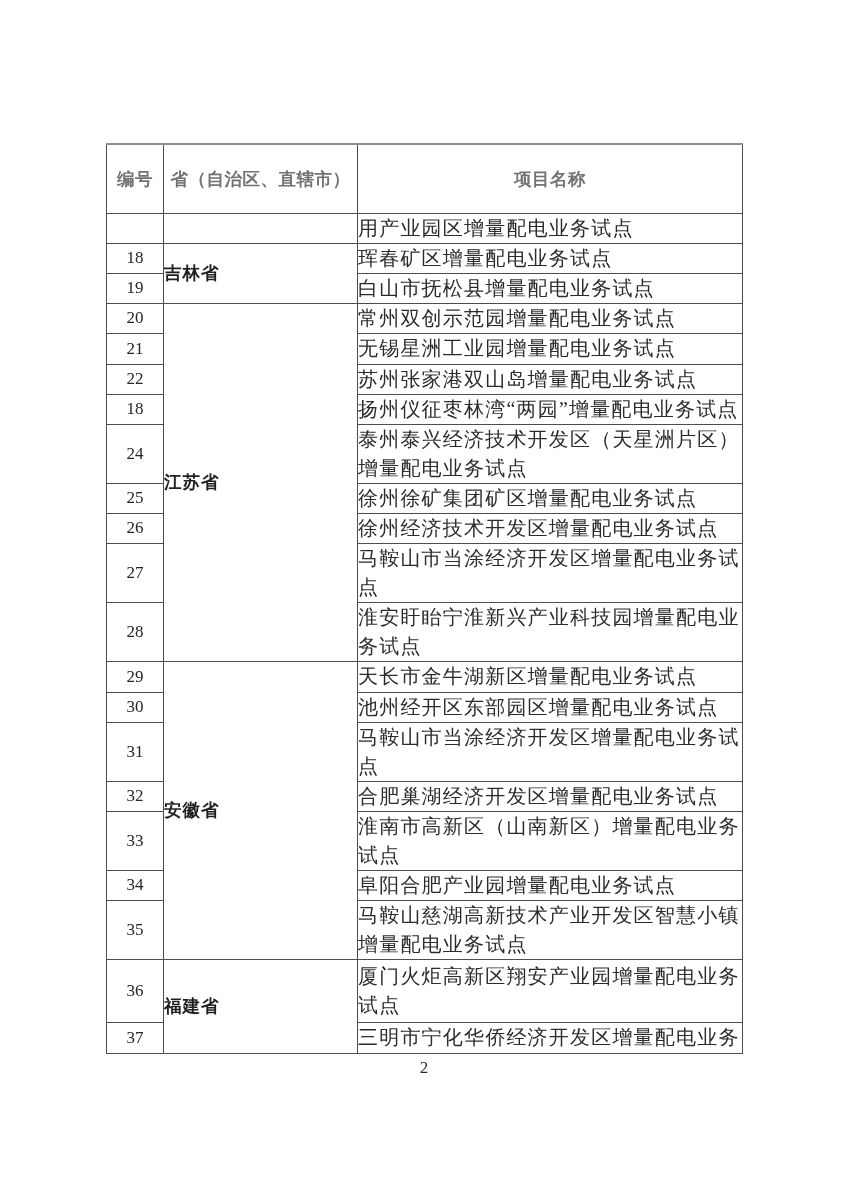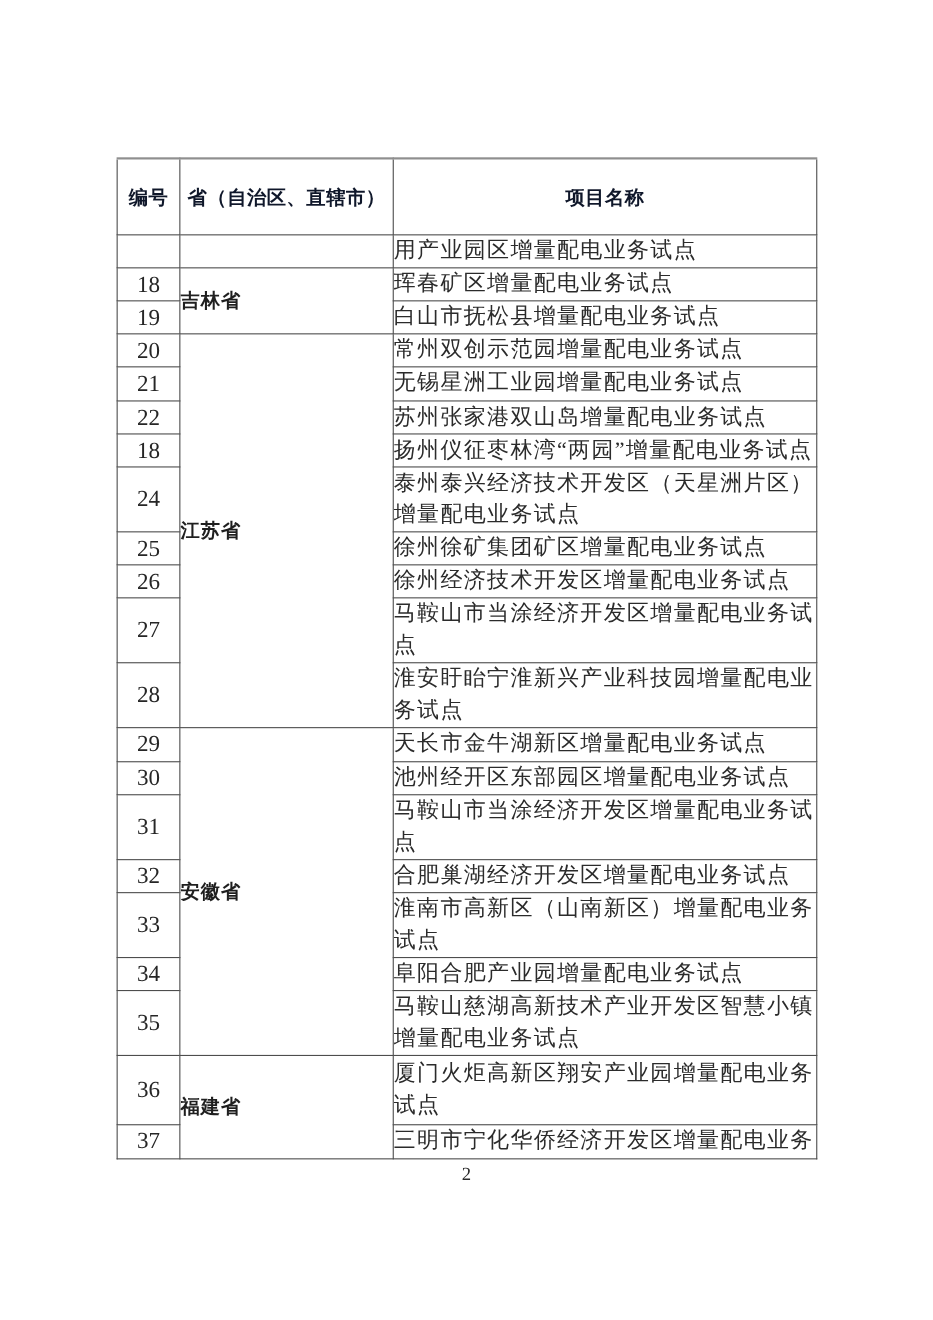"编号" th.h-cell { color: #0f172a -> #737373 }
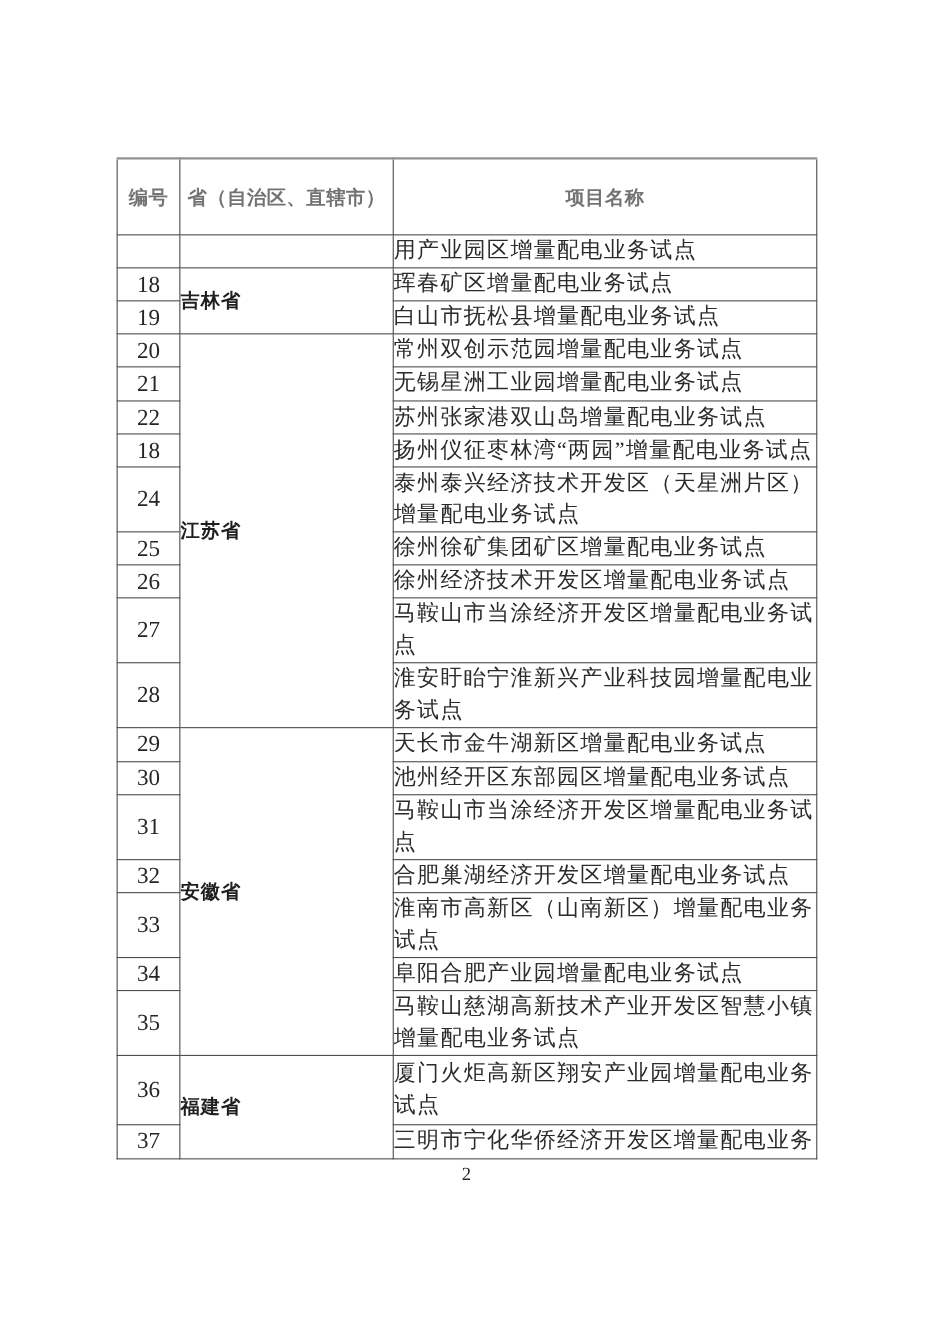"18" td.c-no { font-size: 21px -> 17px }
